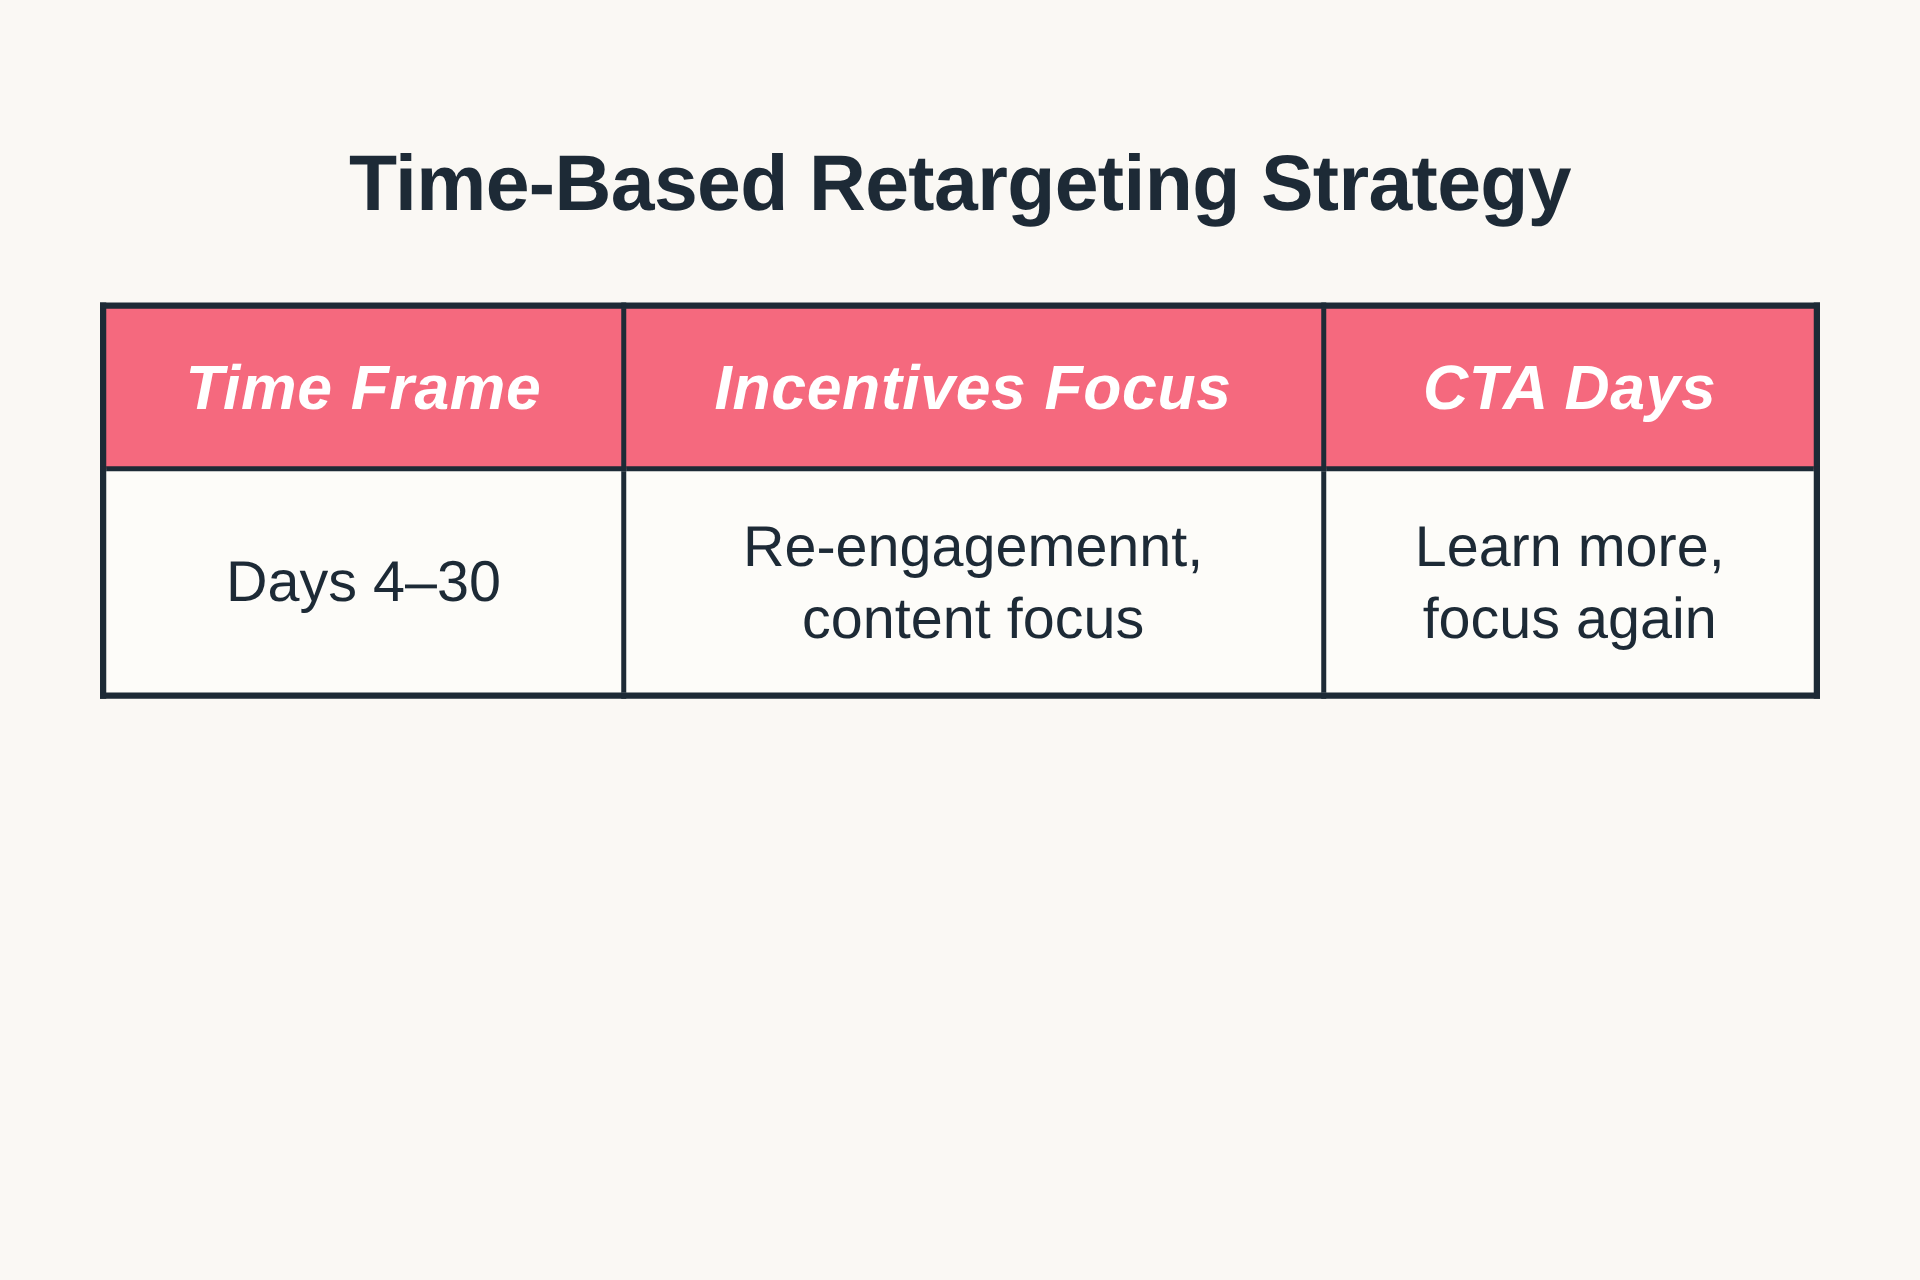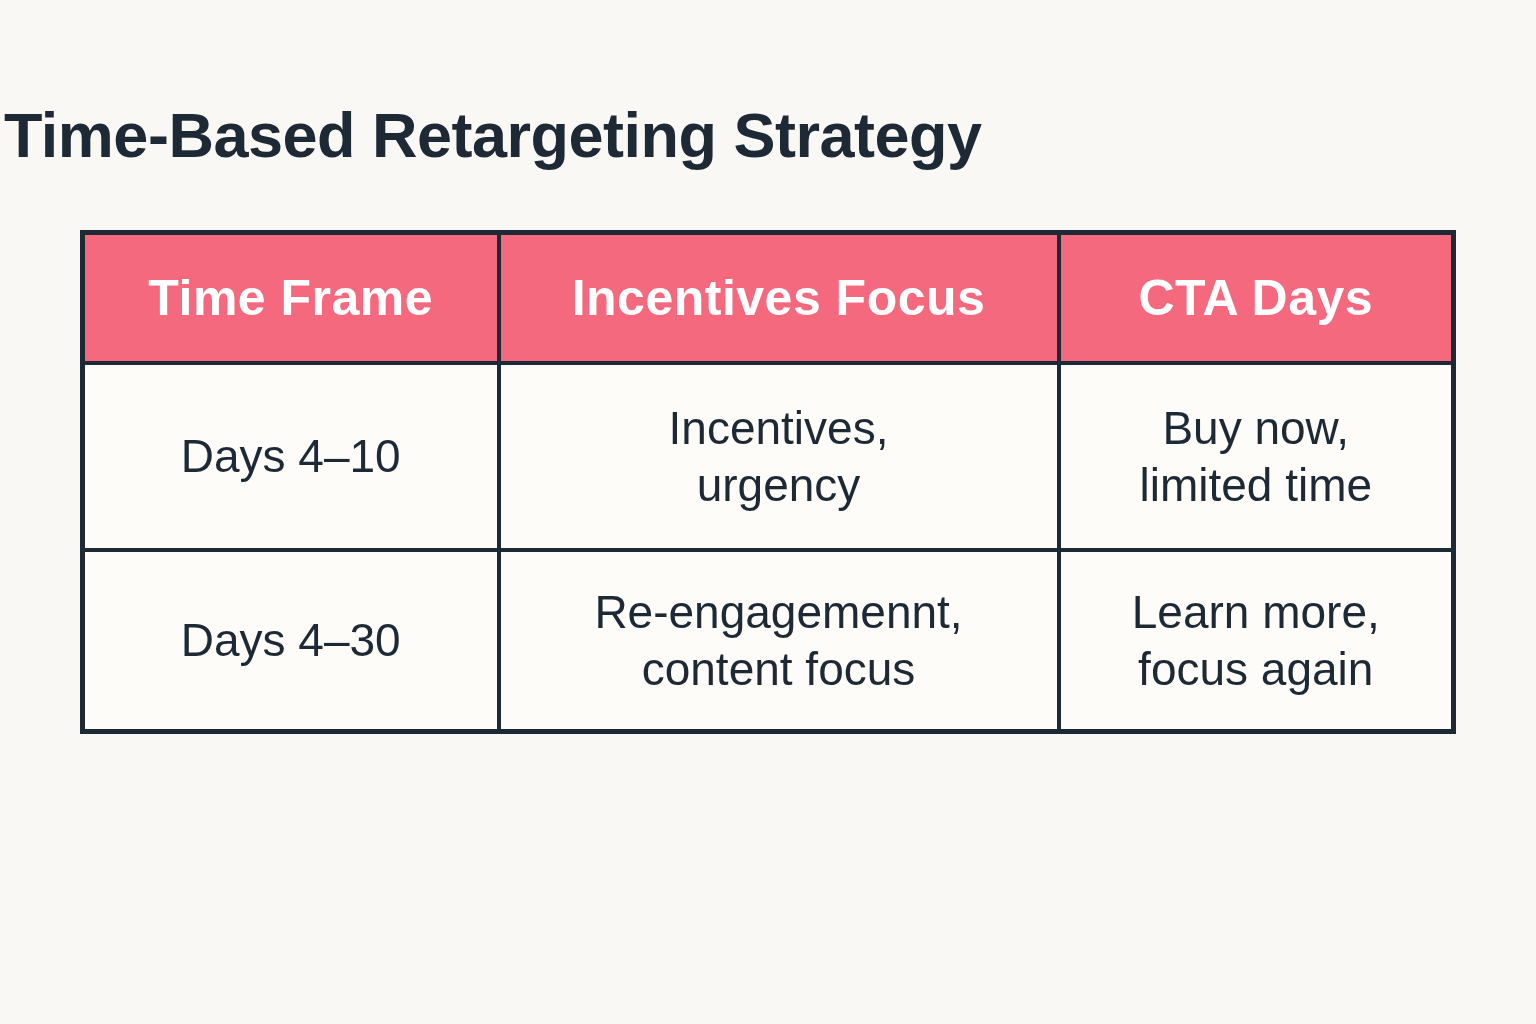"Time-Based Retargeting Strategy" .title { margin: 4px -> 16px; text-align: none -> center }
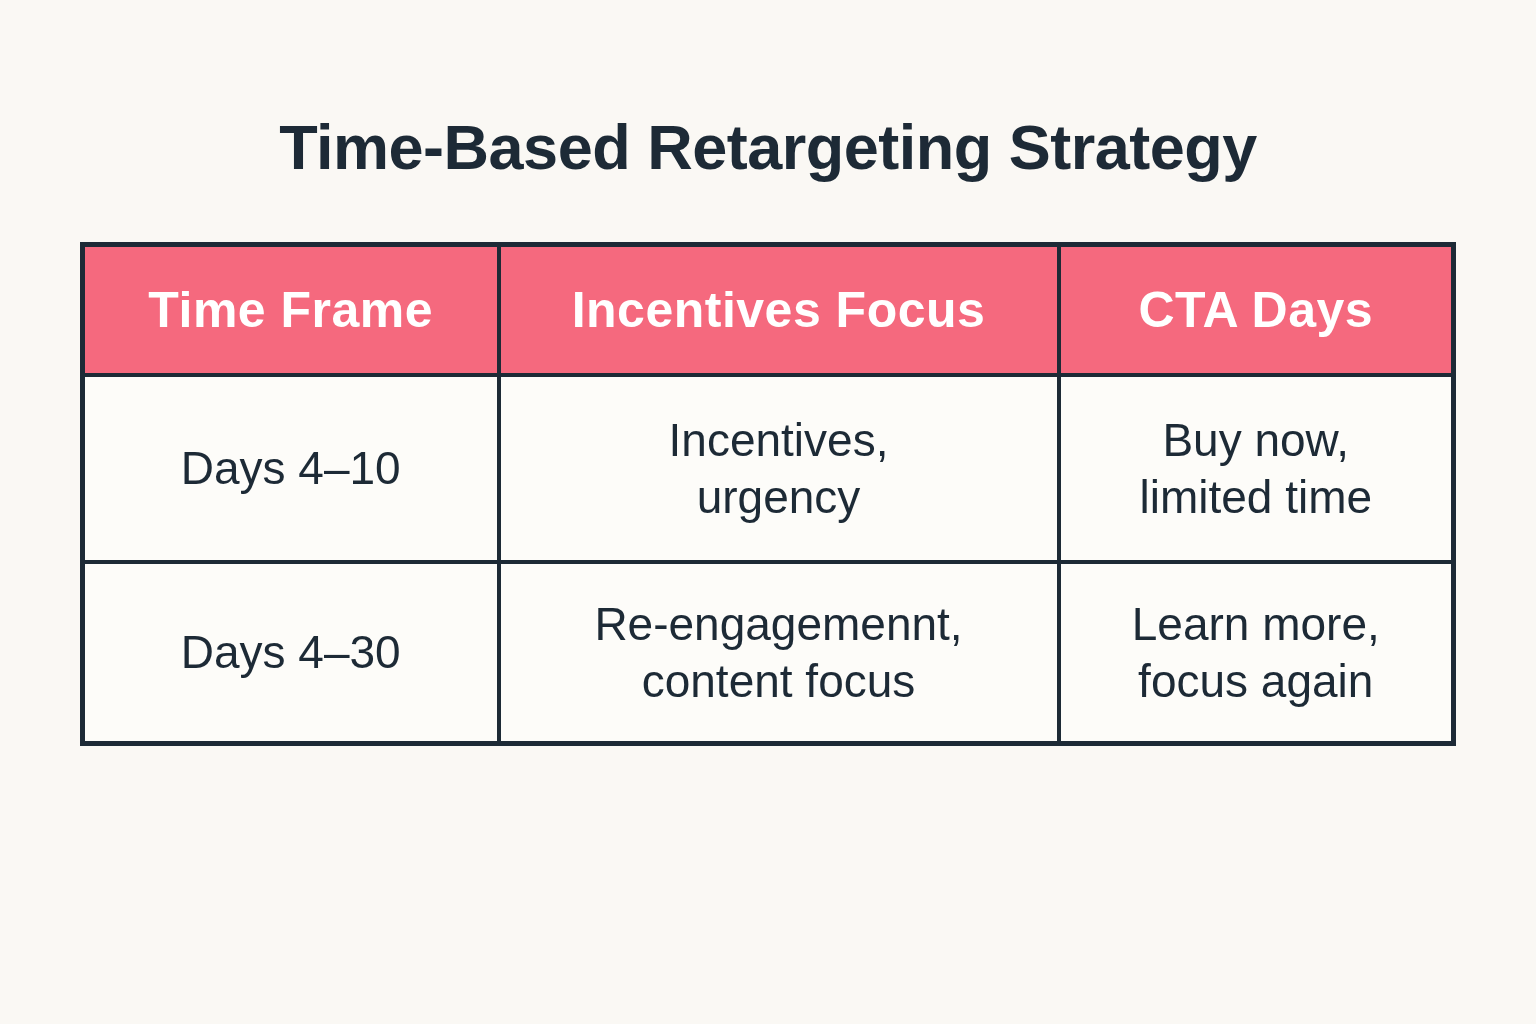"Time Frame" table.strategy thead th { font-style: none -> italic }
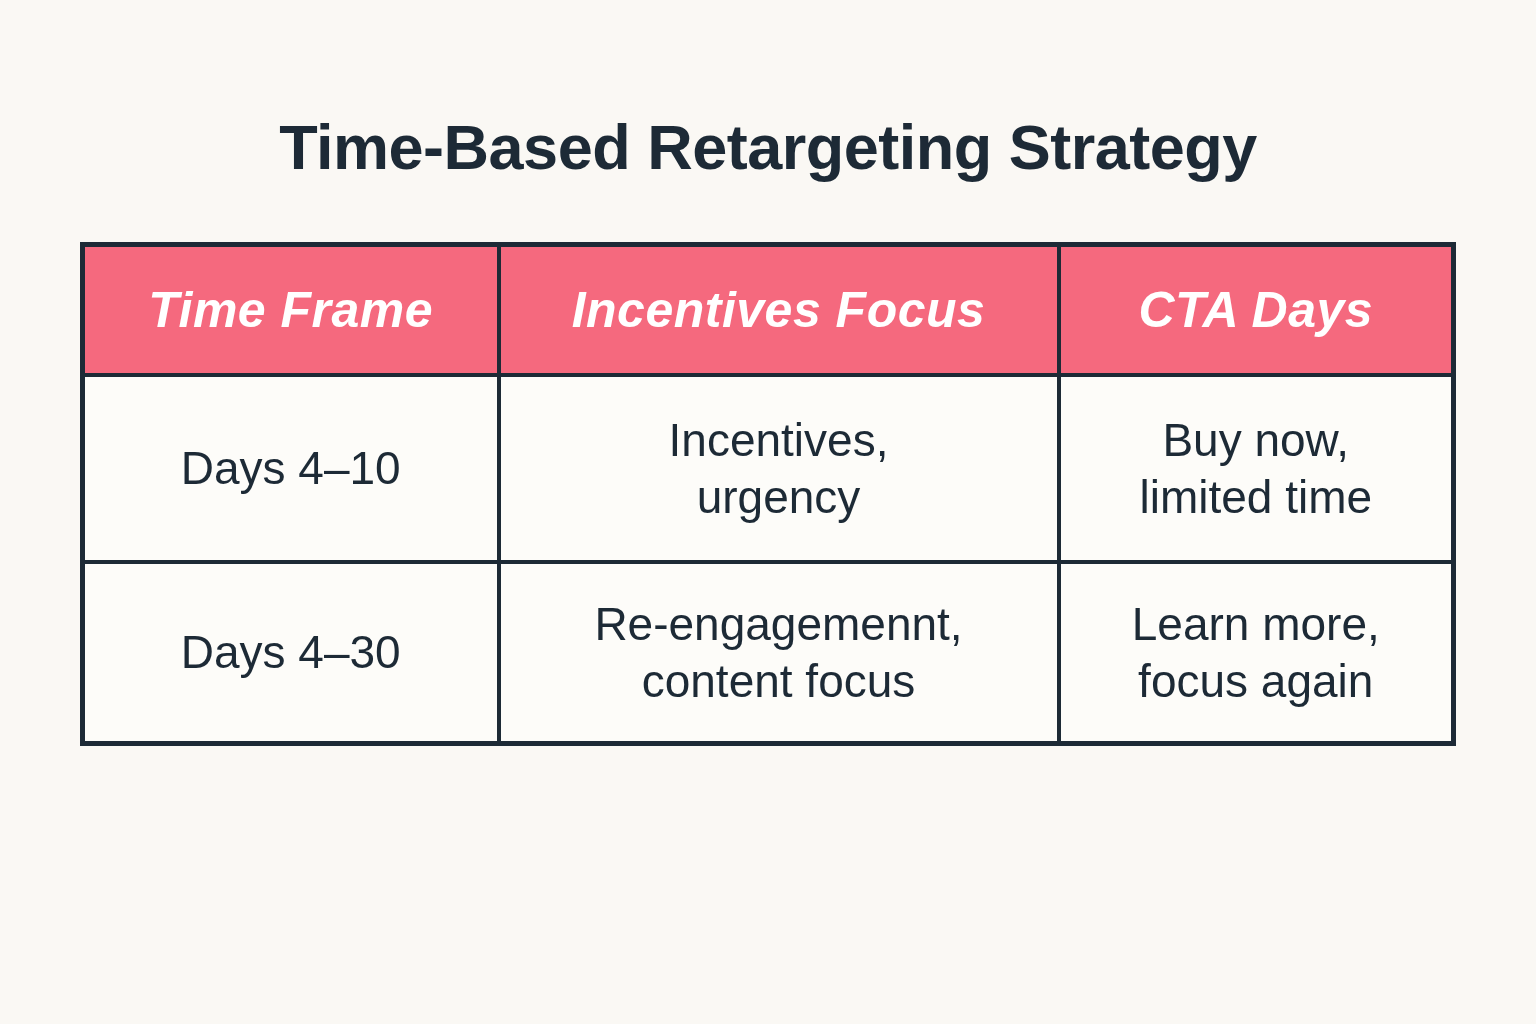"Days 4–10" tr.row-2 { html: <tr> <td>Days 4–10</td> <td>Incentives, urgency</td> <td>Buy now, limited time</td> </tr> -> none }
